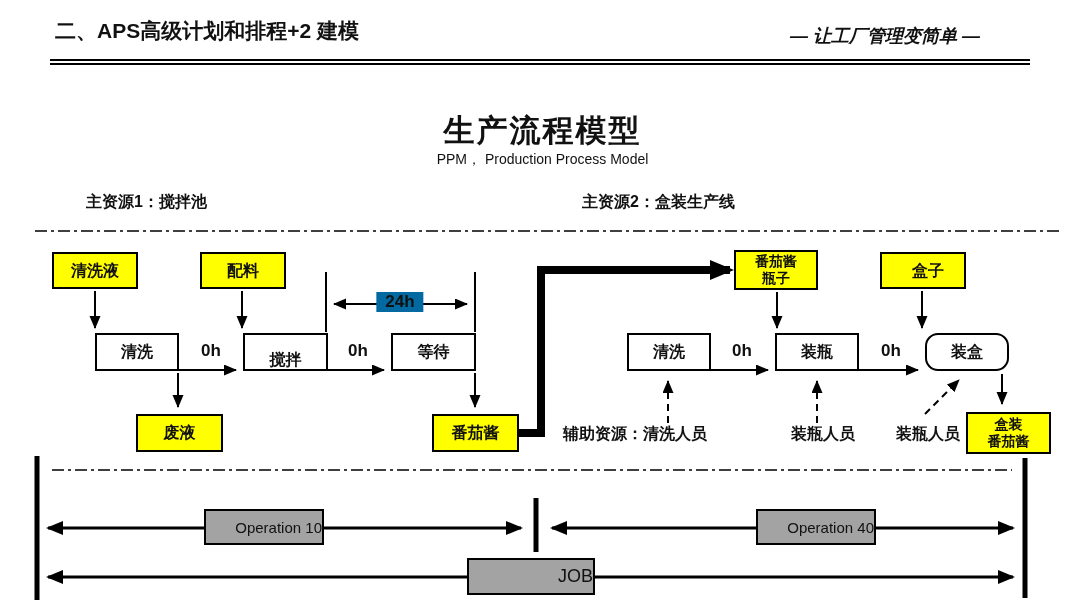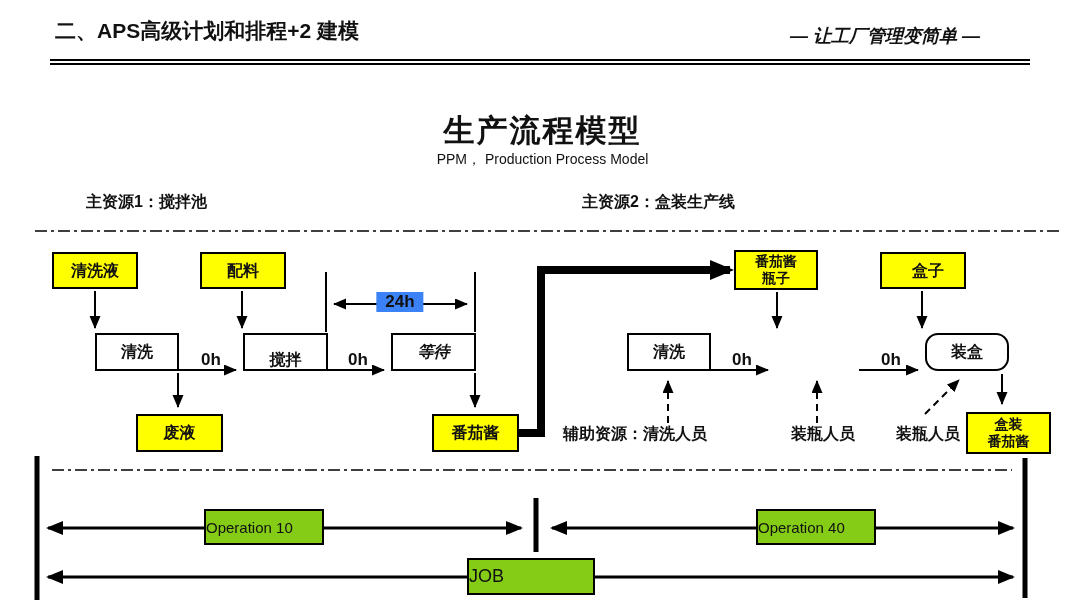"24h" .wait-label { background: #3b82f6 -> #0369a1 }
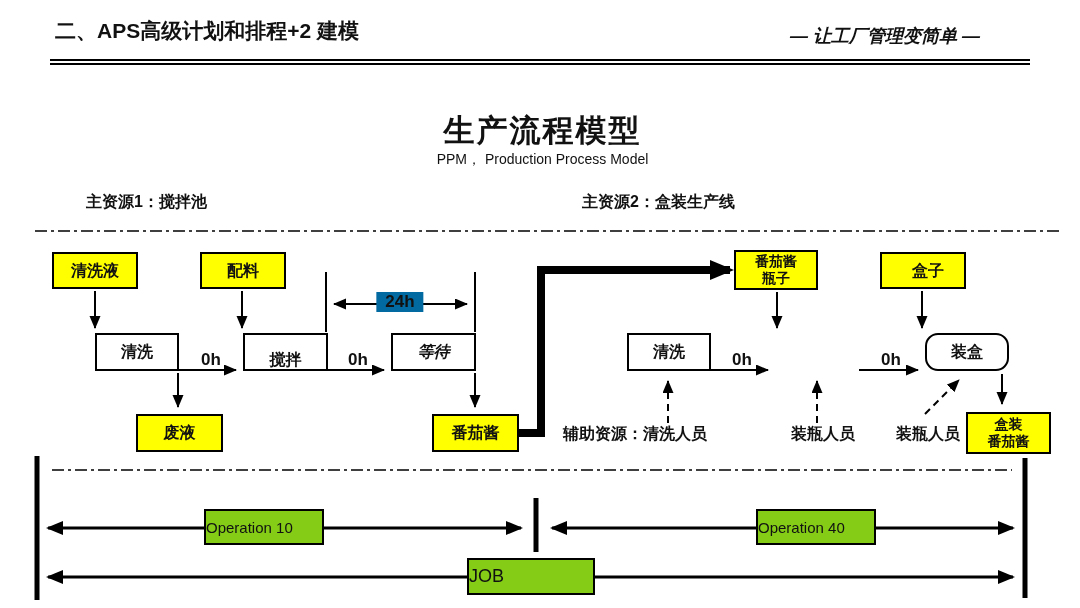"0h" .dur { margin-top: 9px -> none }
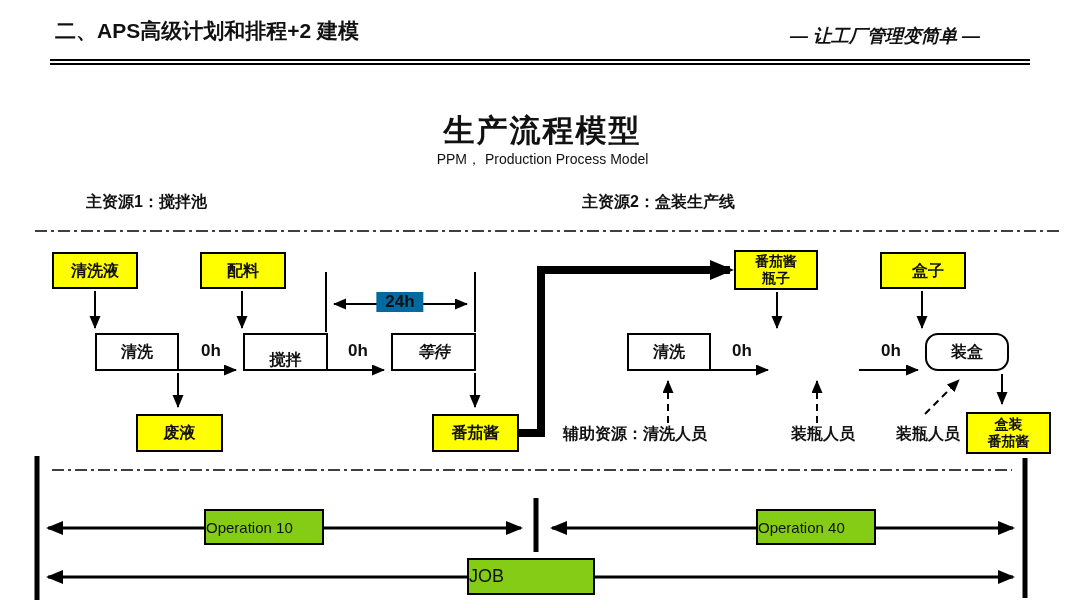"等待" div.box { font-style: italic -> none }
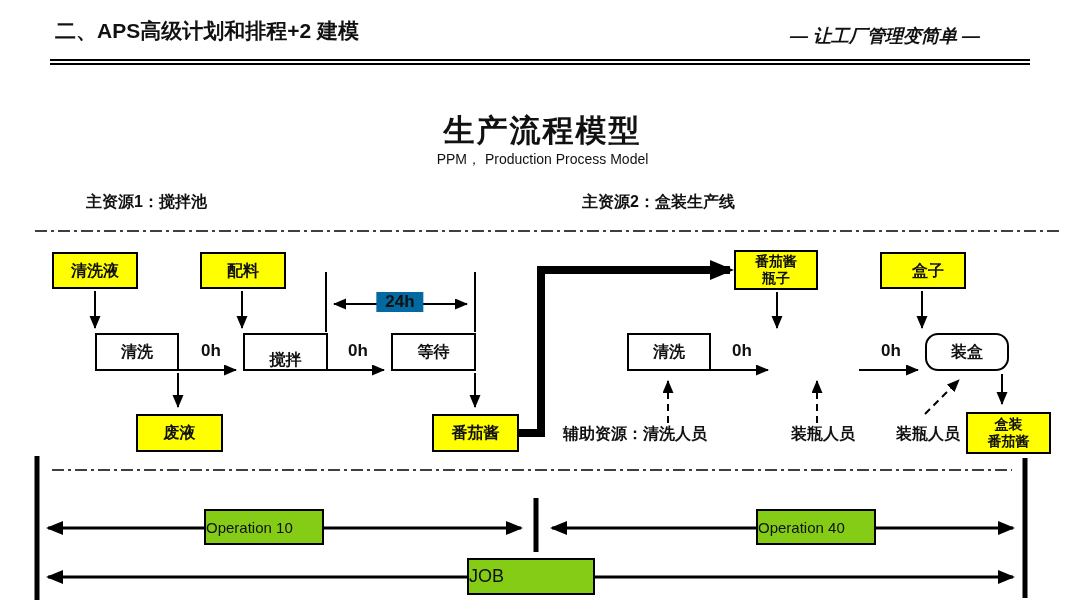"装瓶" div.box { html: none -> <div> <span>装瓶</span> </div> }
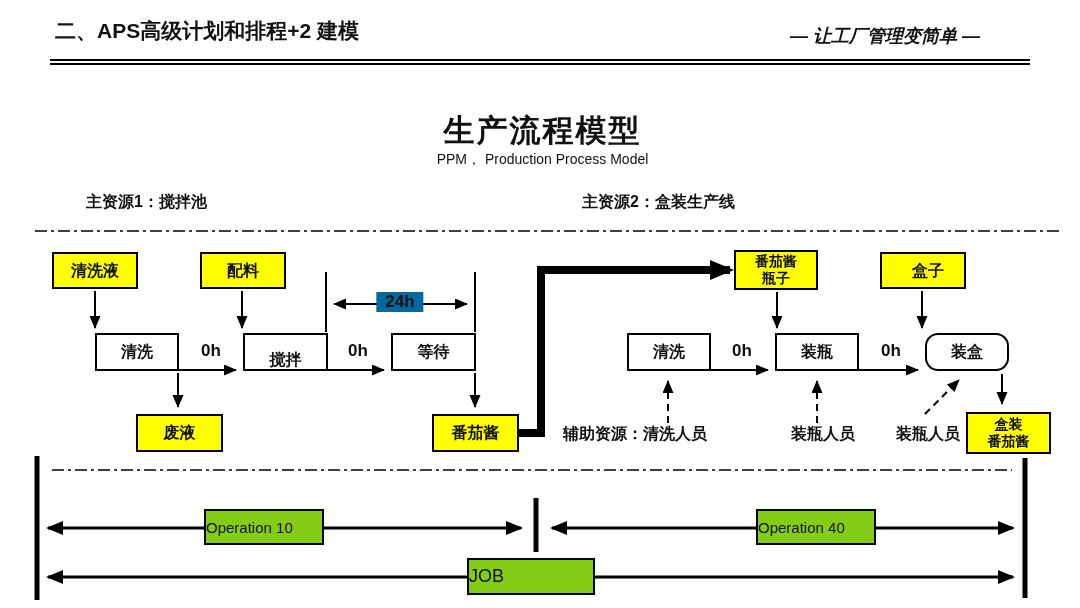"Operation 10" .op-box { background: #84cc16 -> #a3a3a3; justify-content: flex-start -> flex-end }
